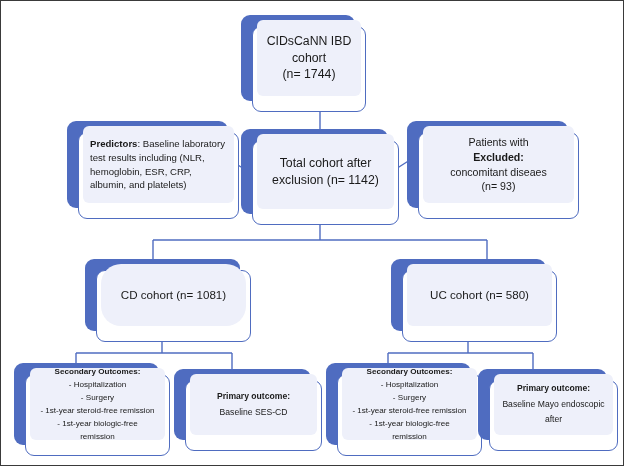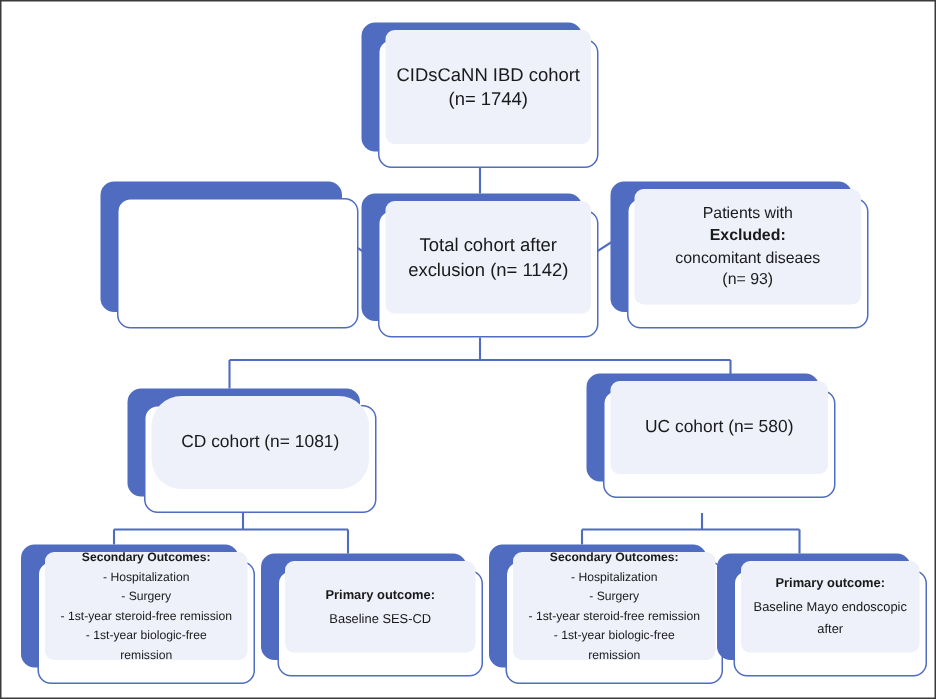"CIDsCaNN IBD cohort" #node-top { width: 158px -> 125px }
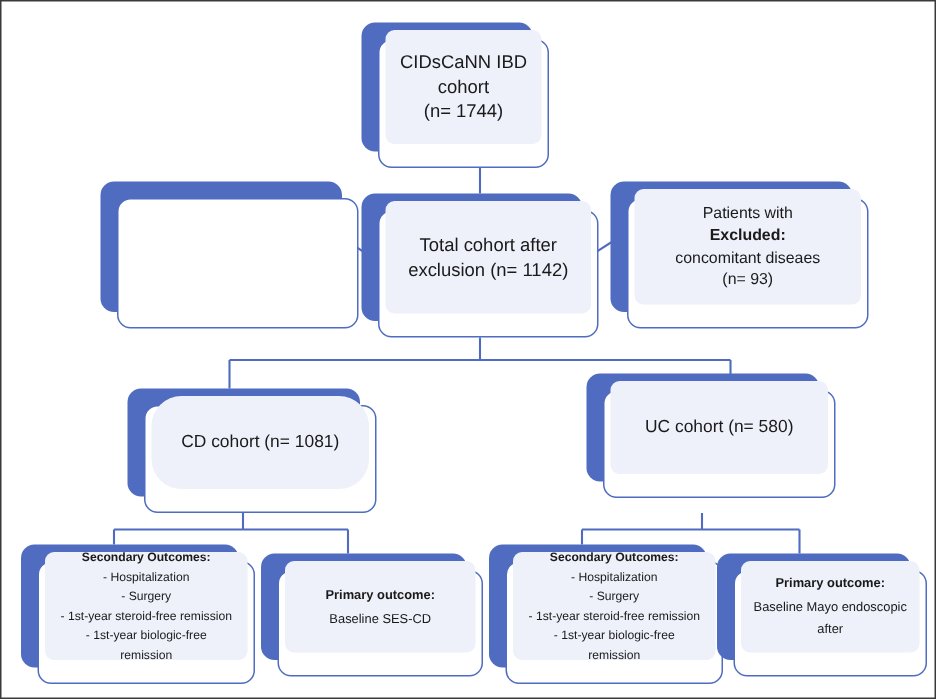"Predictors: Baseline laboratory test" div.panel { html: none -> <div> <span><b>Predictors</b><span>: Baseline laboratory test results including (NLR, hemoglobin, ESR, CRP, albumin, and platelets)</span></span> </div> }
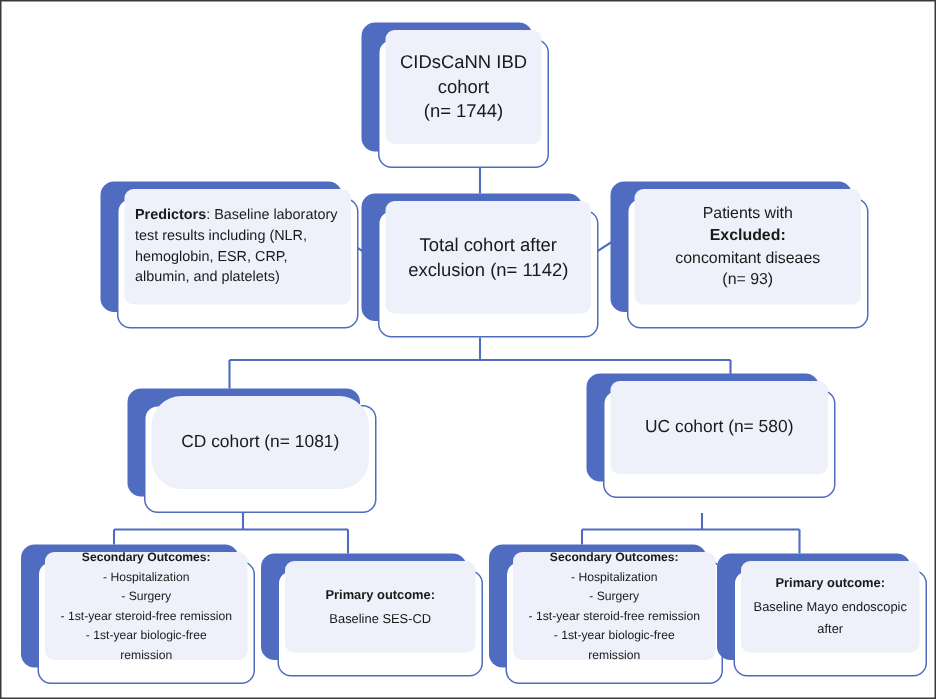"UC cohort (n= 580)" #node-uc { top: 248px -> 258px }
